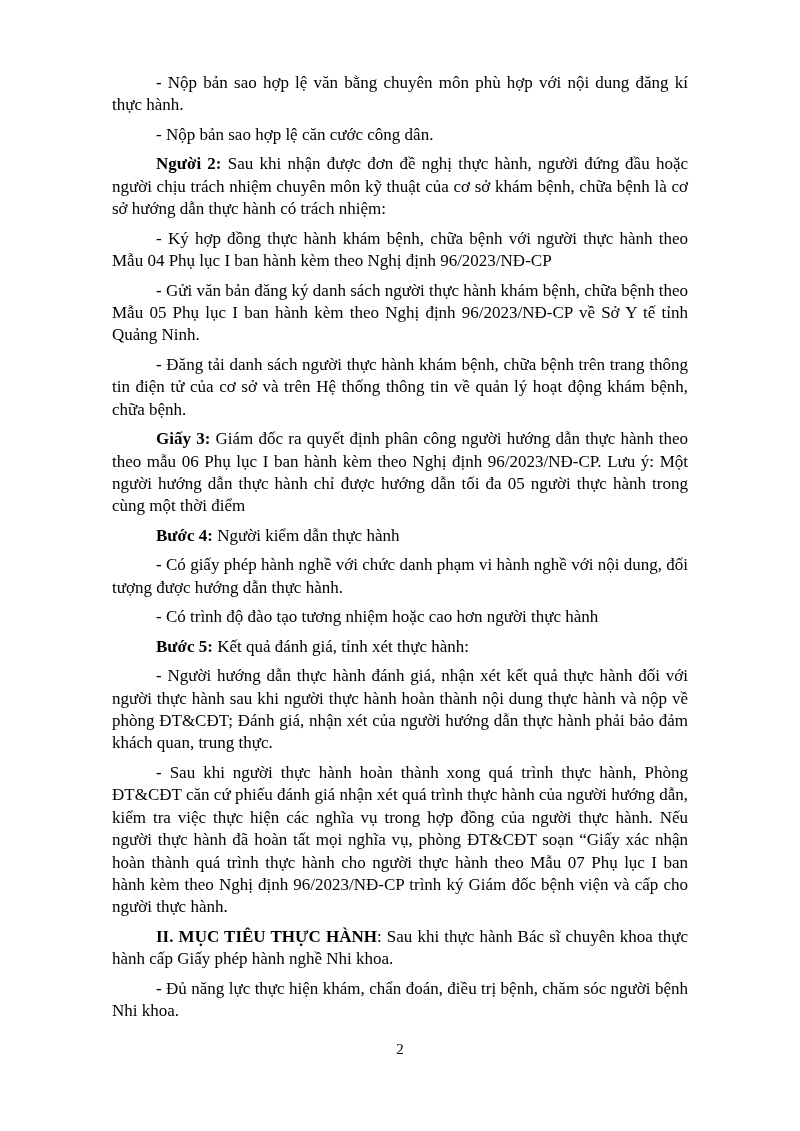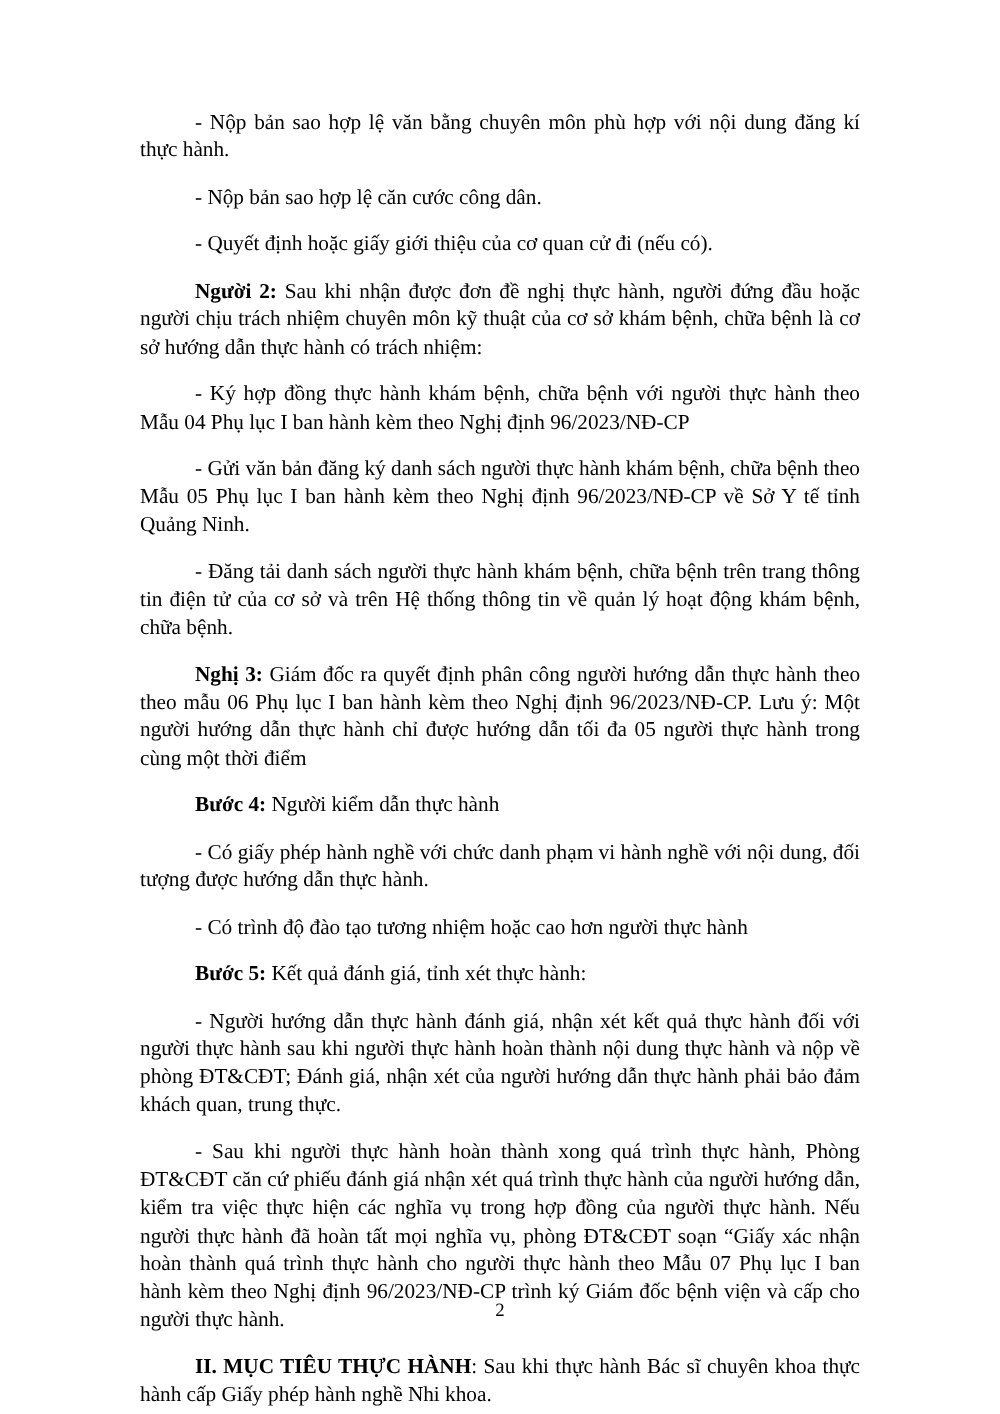"- Nộp bản sao hợp" .content p.para { margin: 15px 0 7px 0 -> 0 0 7px 0 }
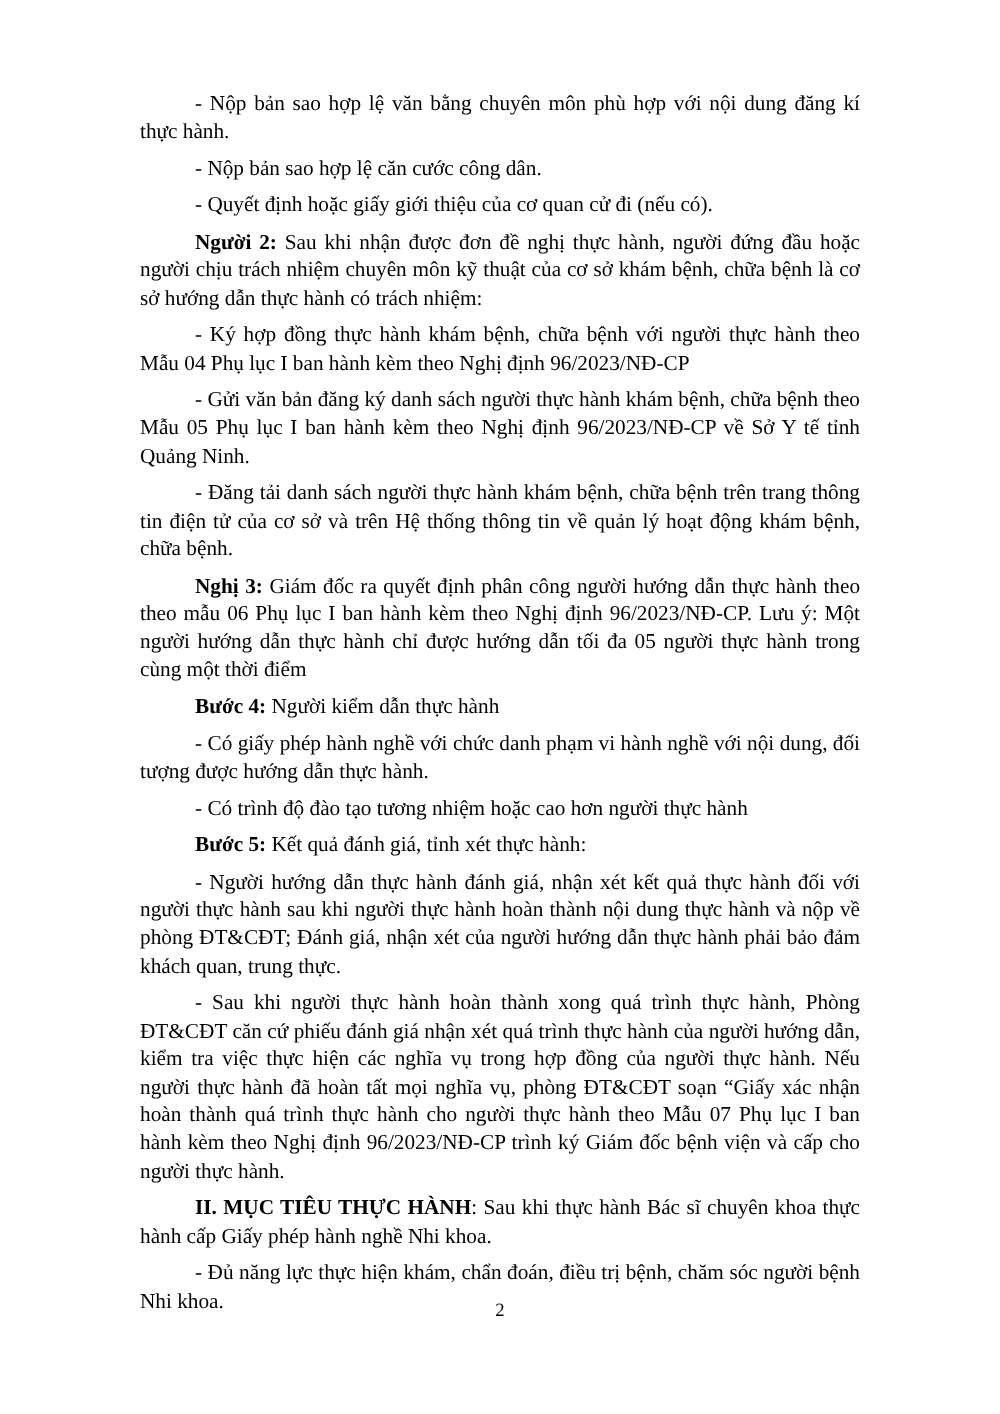"- Quyết định hoặc giấy" p.para { html: <p><span>- Quyết định hoặc giấy giới thiệu của cơ quan cử đi (nếu có).</span></p> -> none }
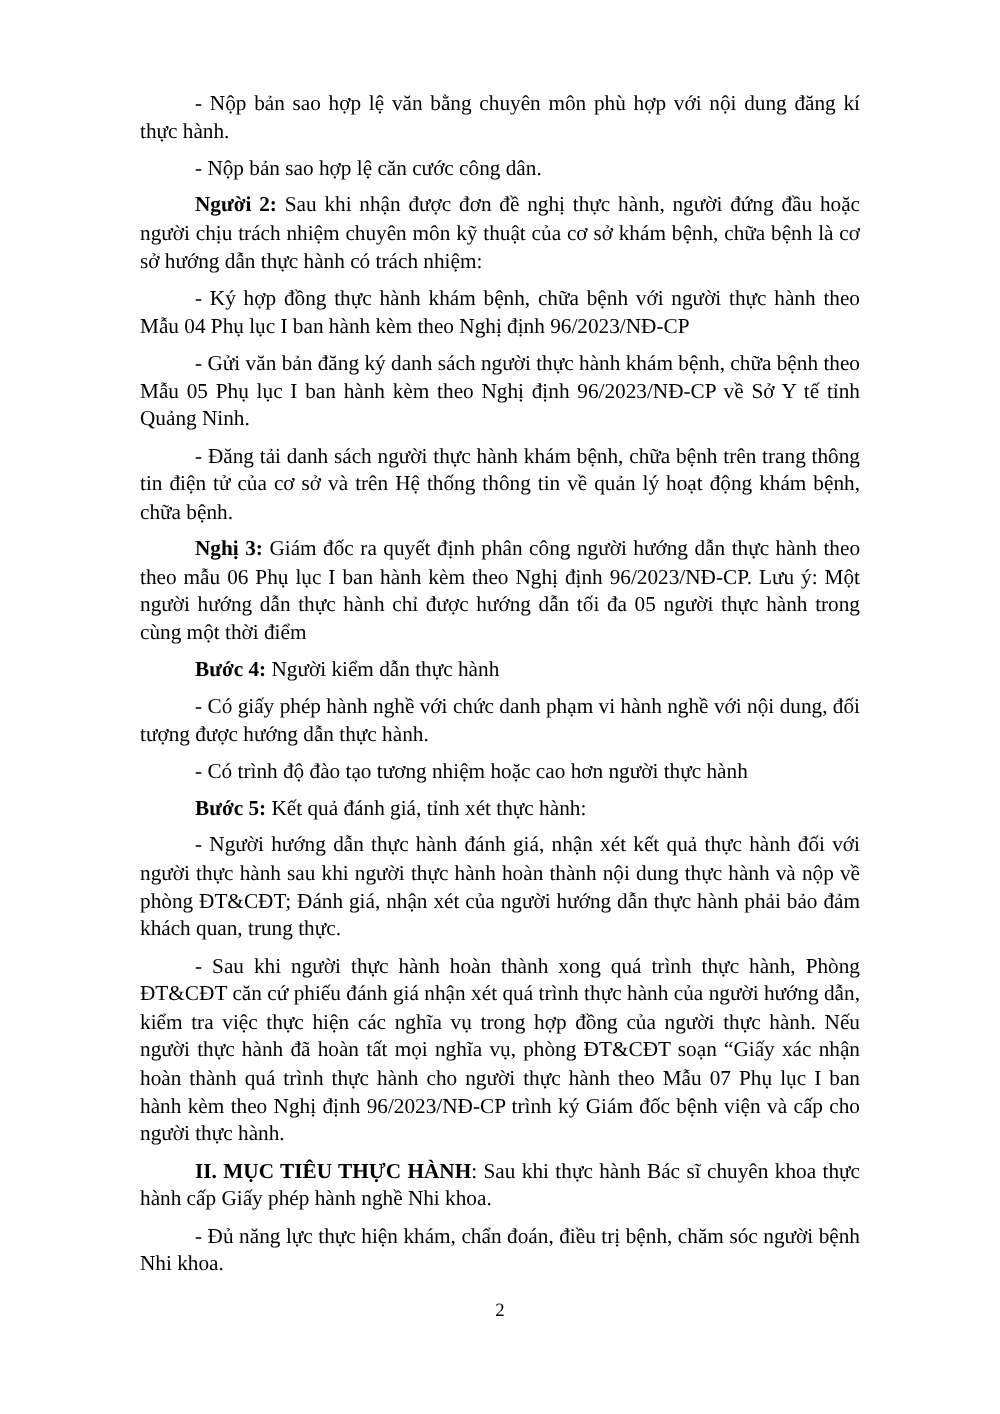"Nghị 3:" span.bold { text: Nghị -> Giấy }
